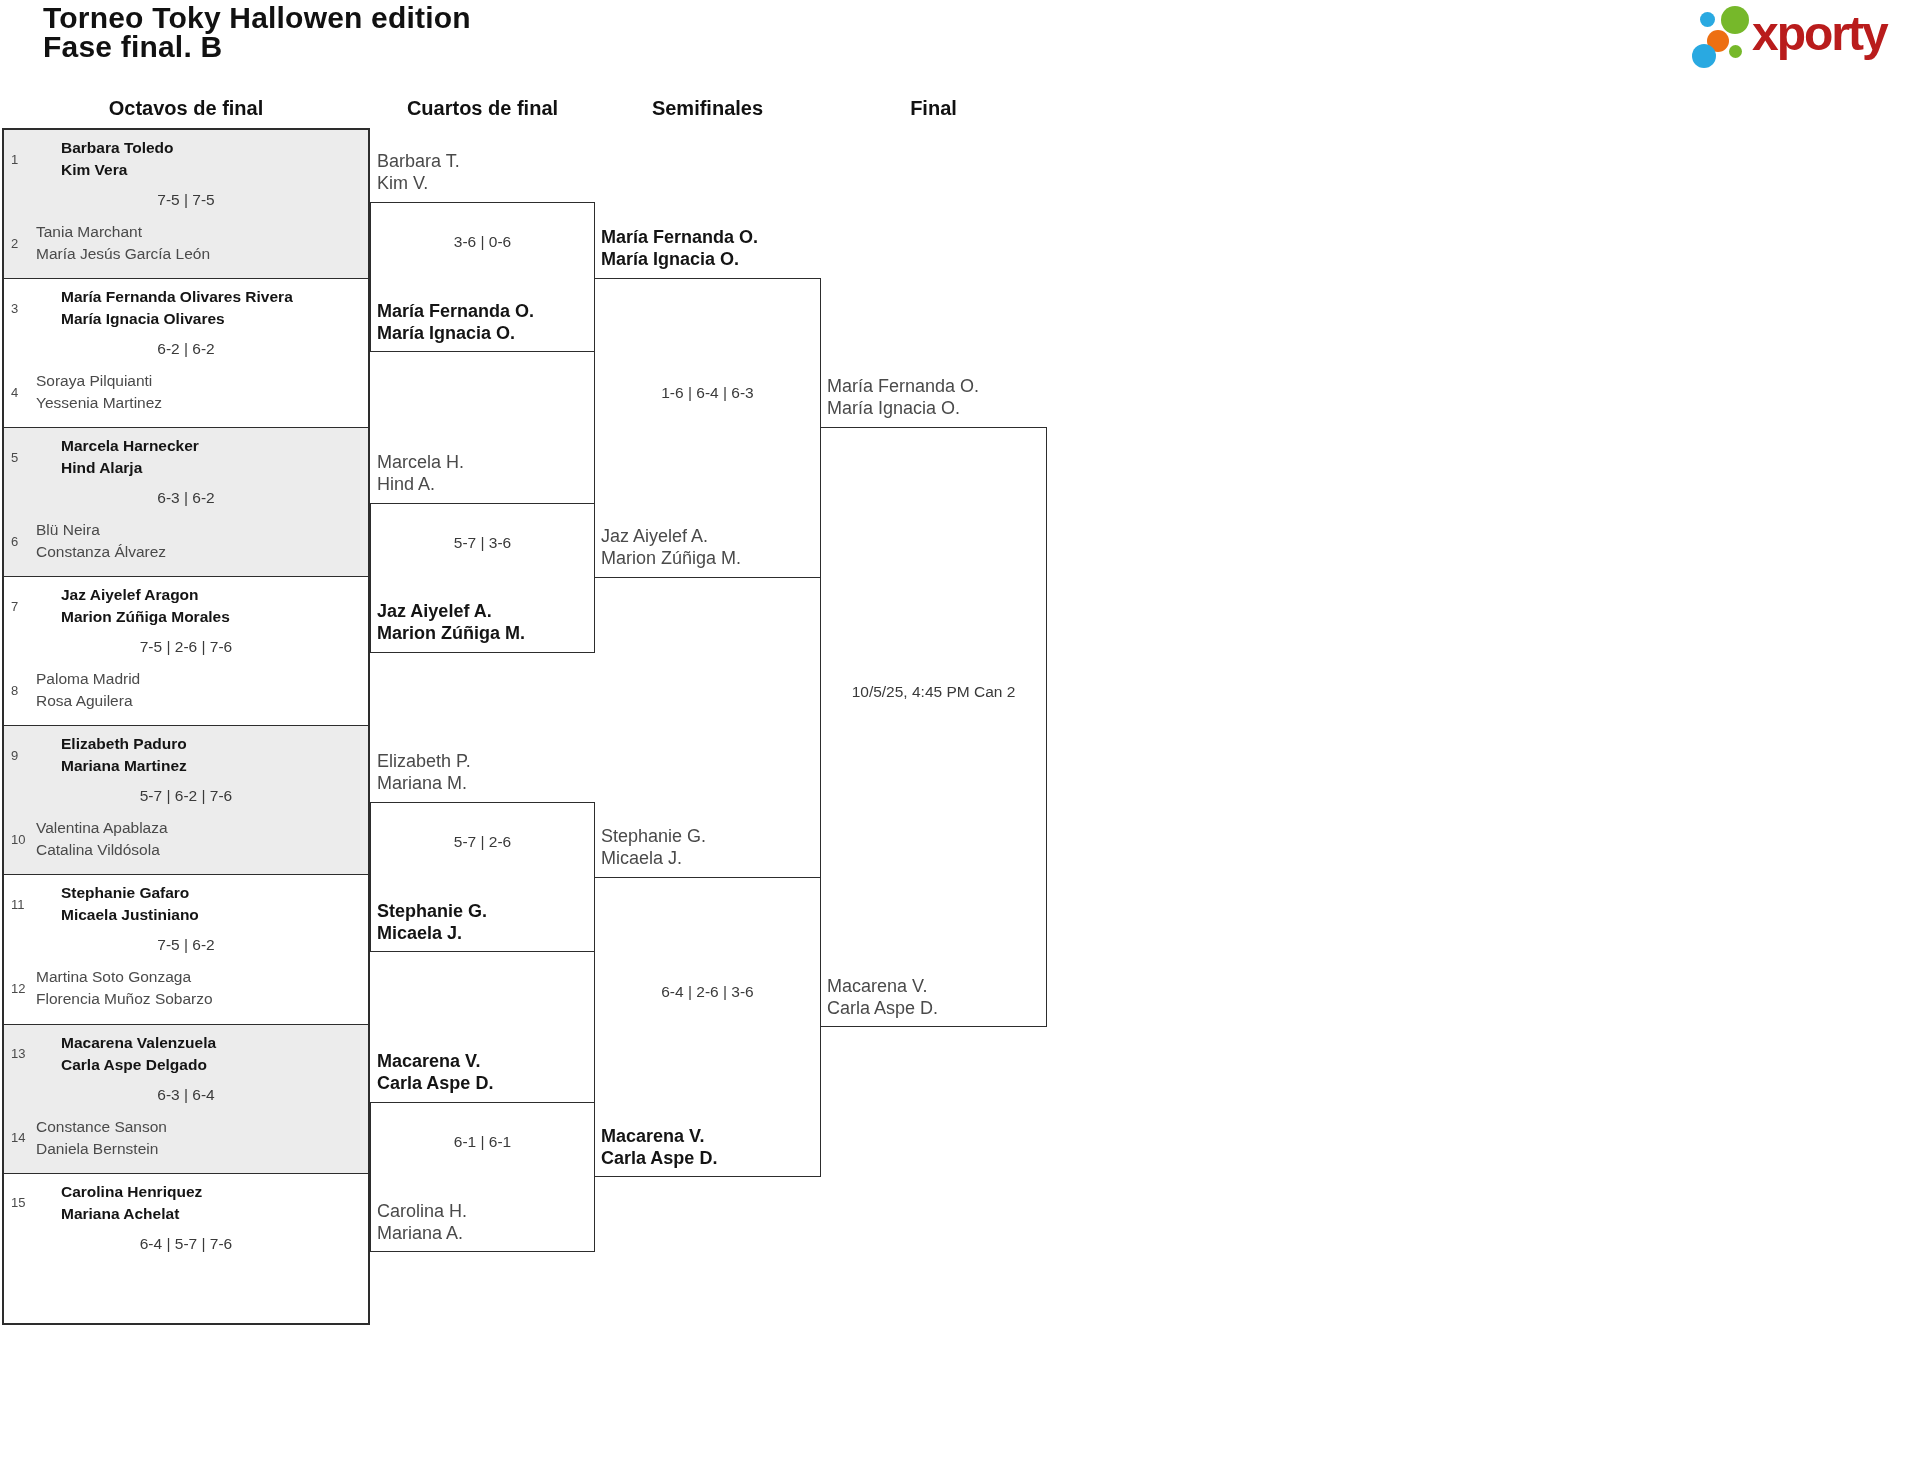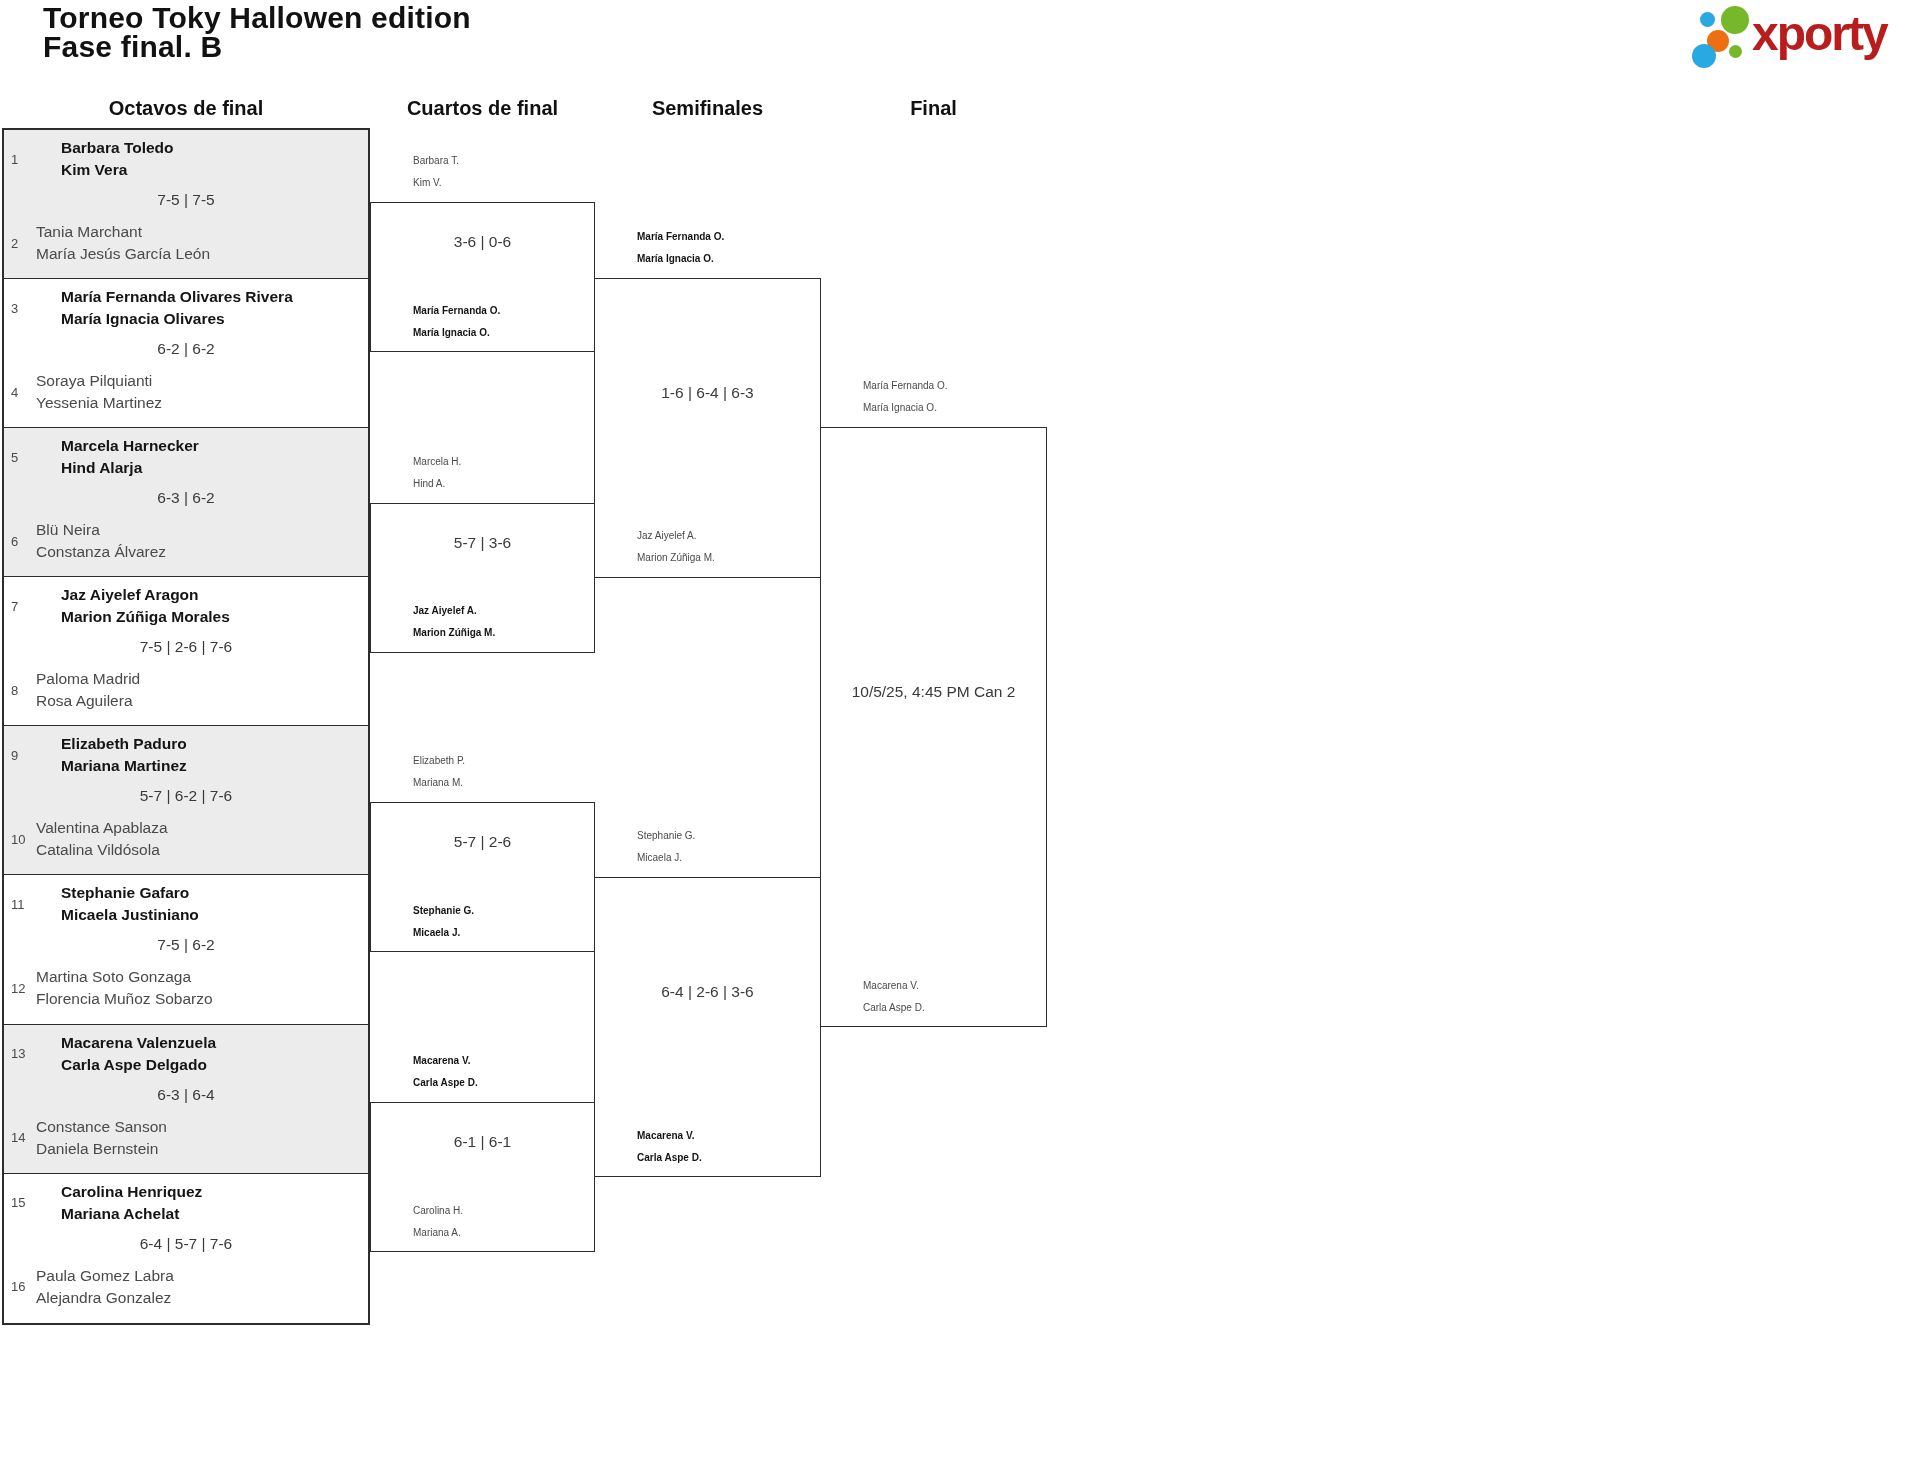"Barbara T." .feed-label { font-size: 10px -> 18px; margin-left: 36px -> none }
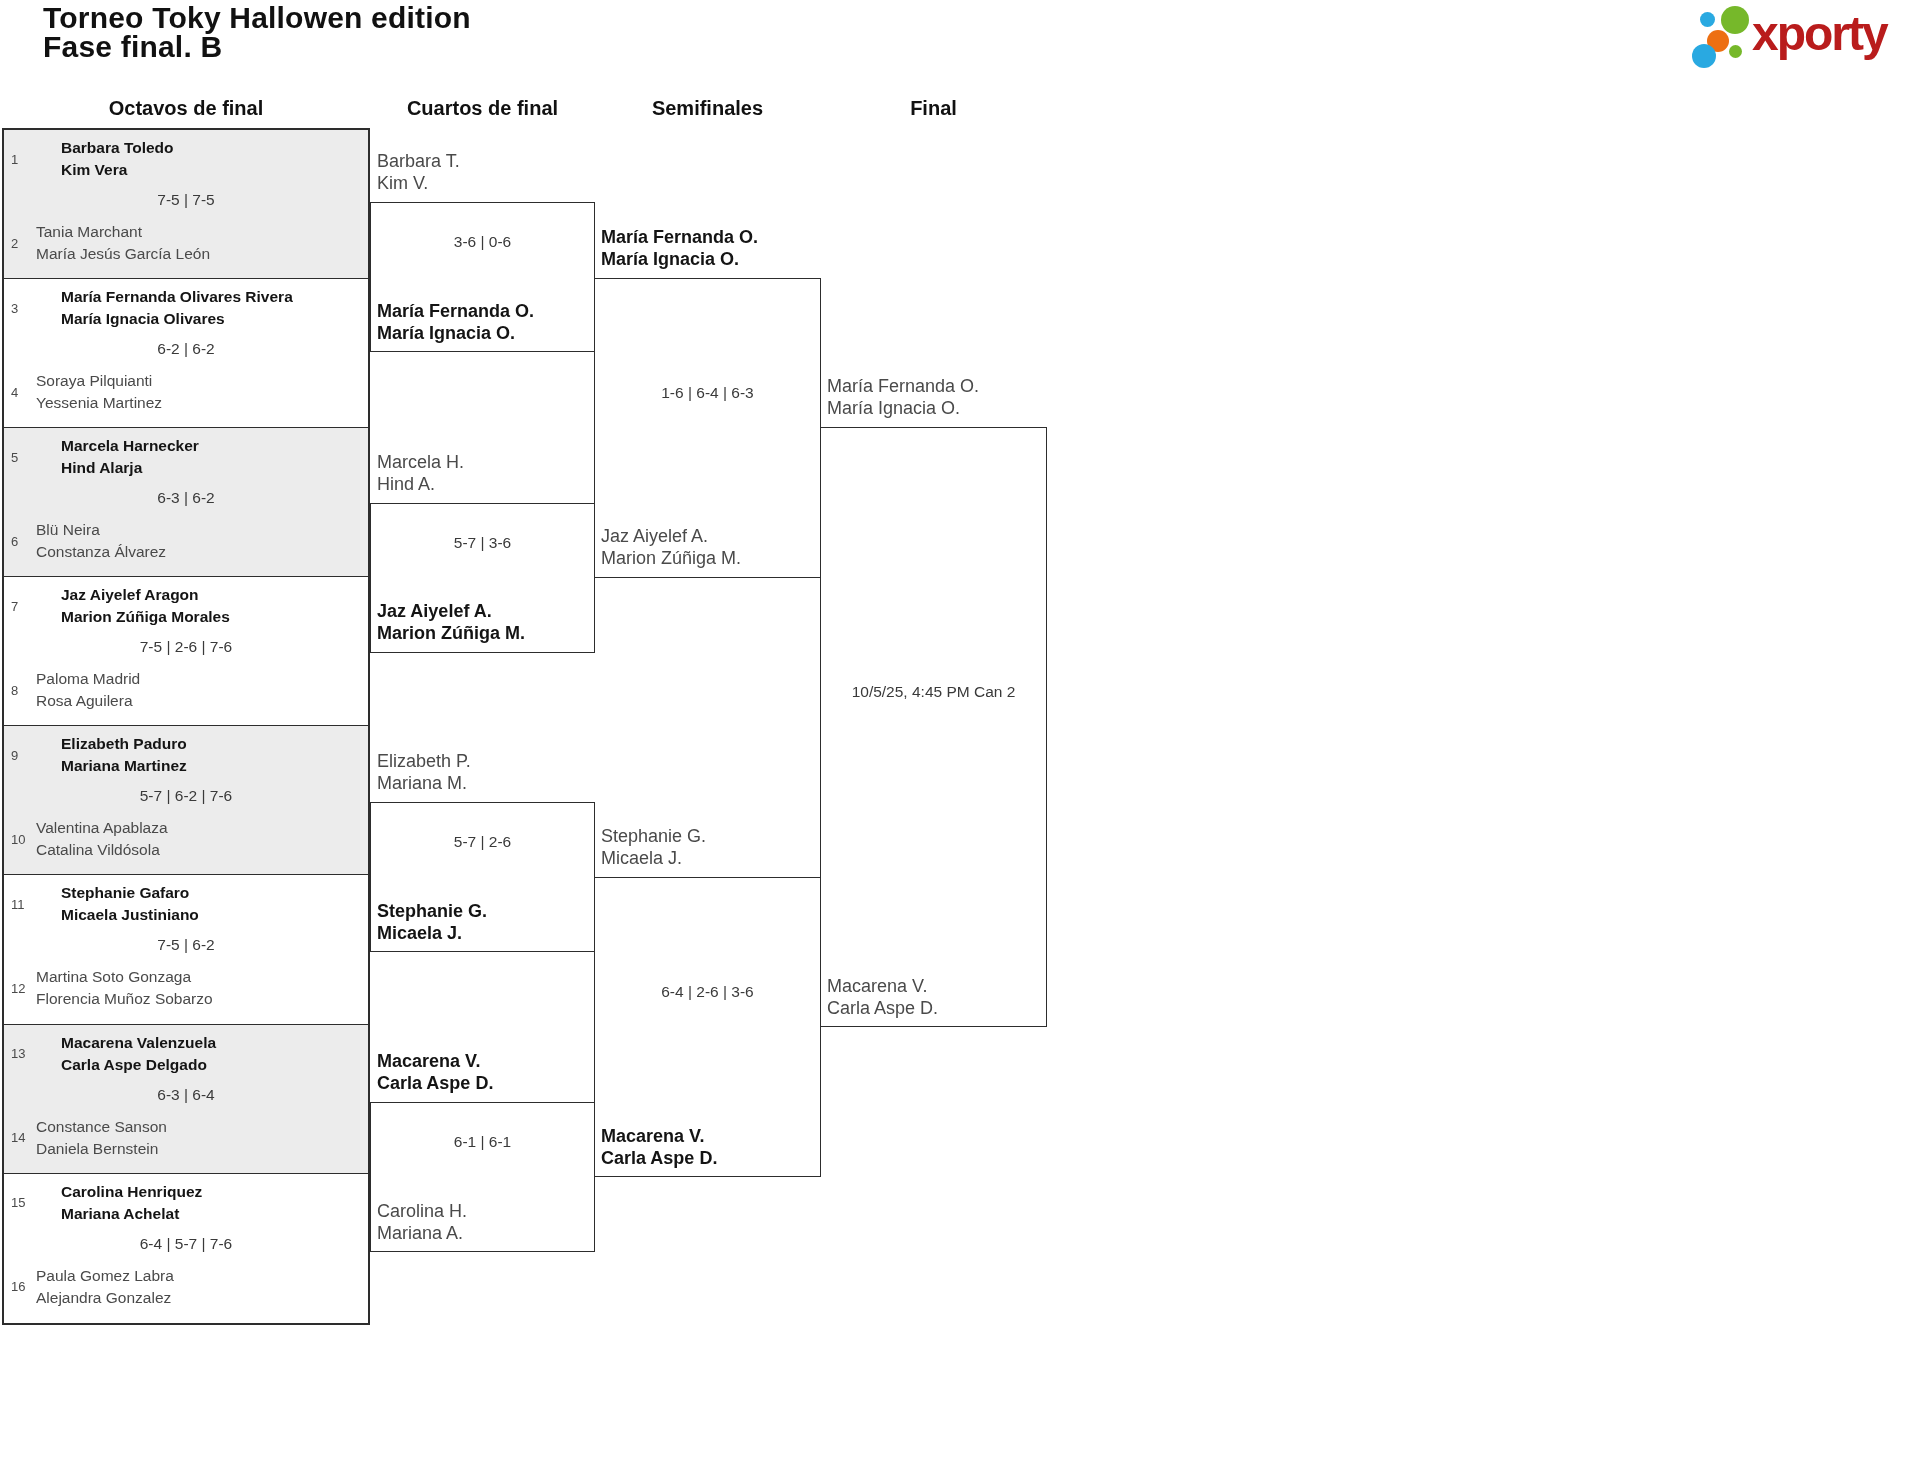"16" div.entry { html: <div> <span>16</span> <div> <div>Paula Gomez Labra</div> <div>Alejandra Gonzalez</div> </div> </div> -> none }
